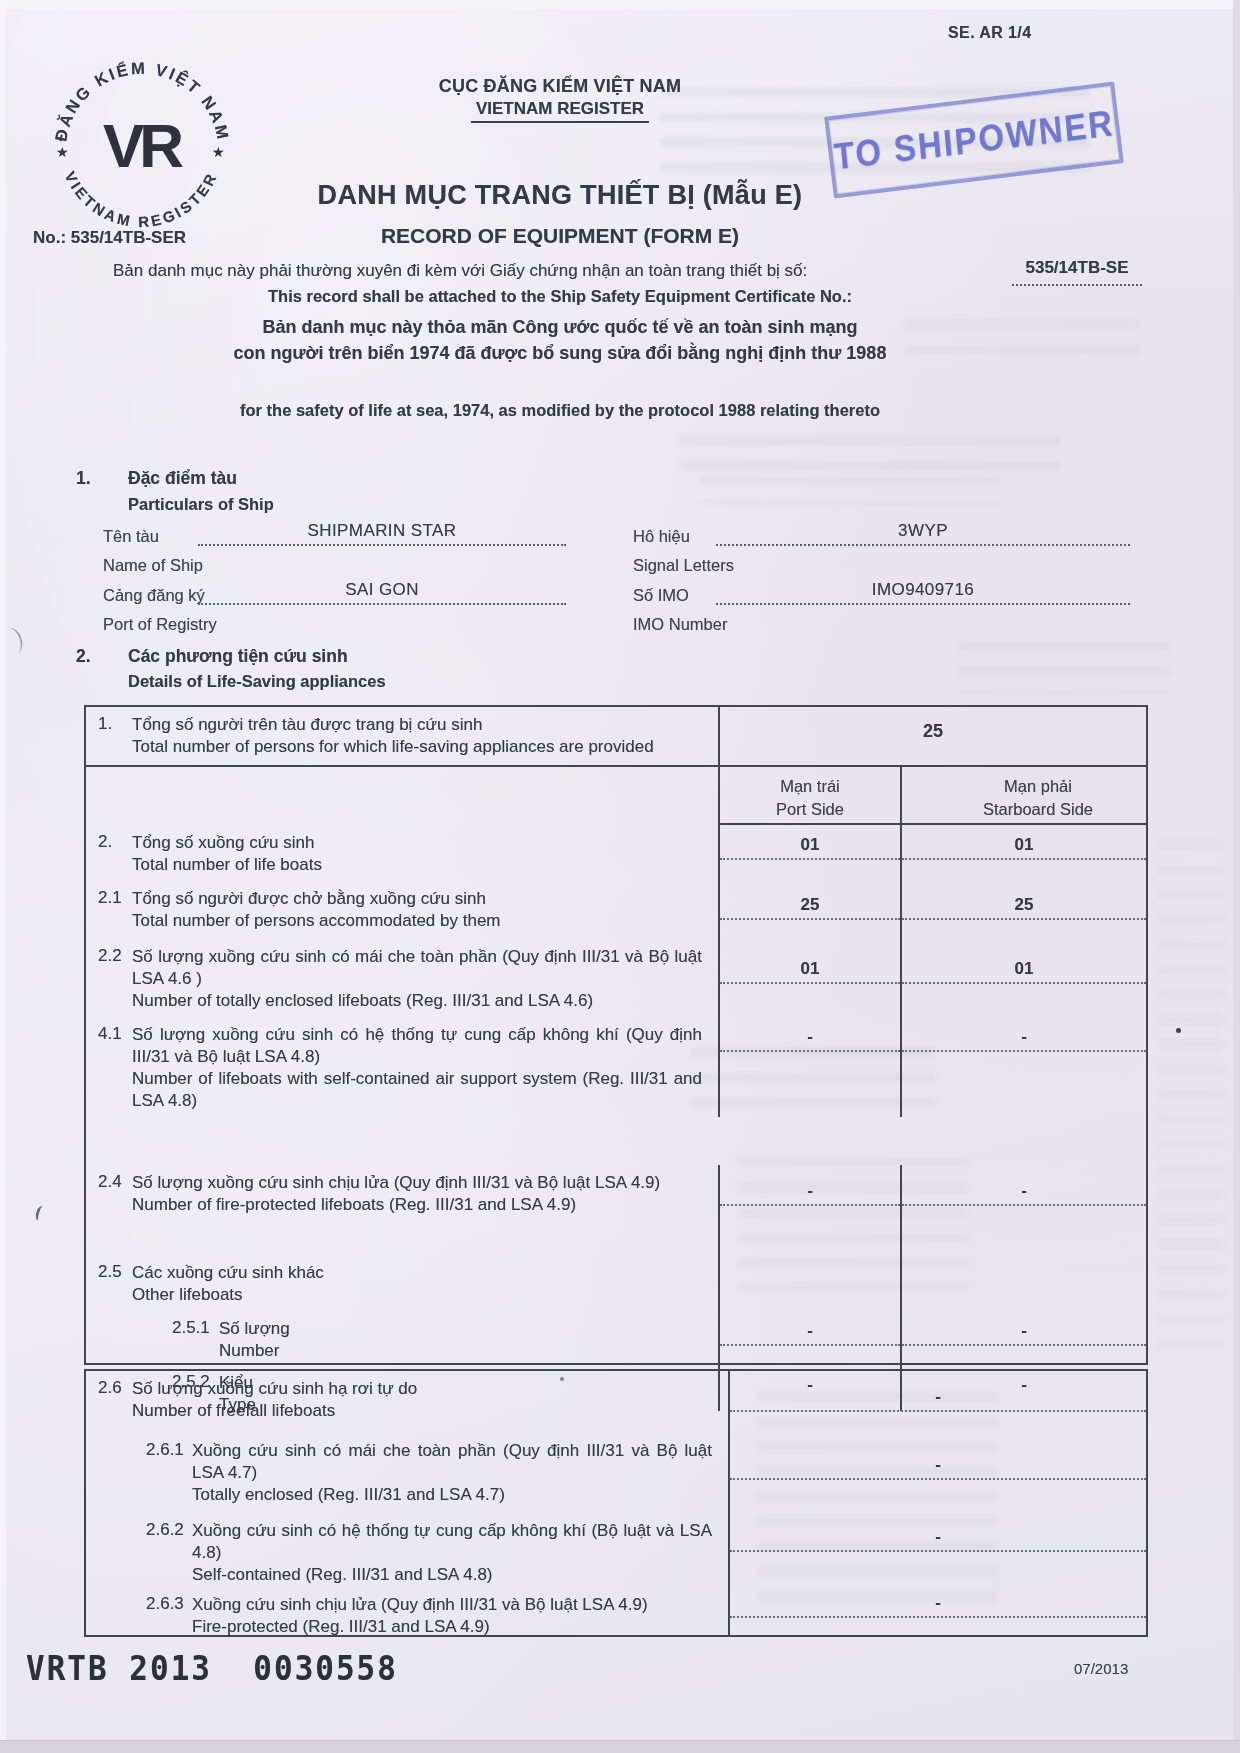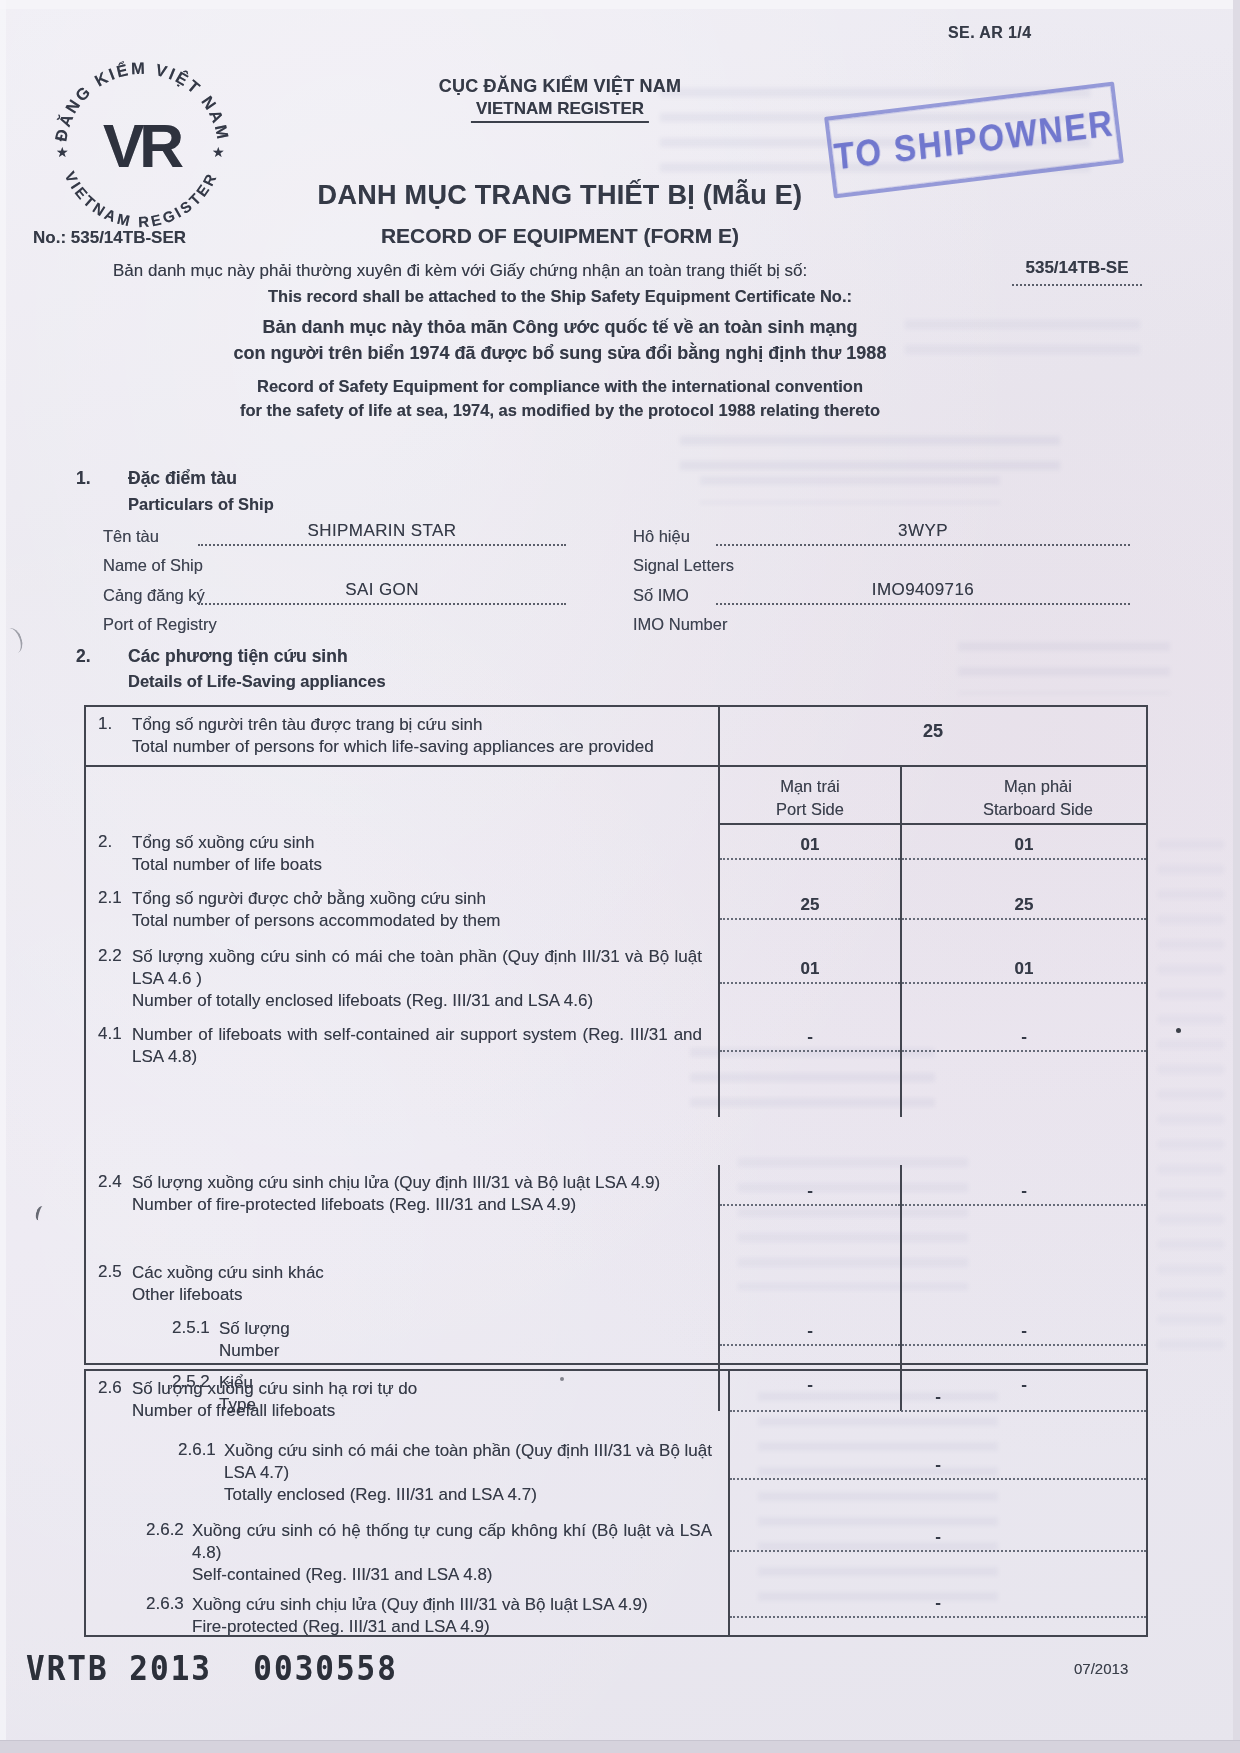"Record of Safety Equipment for" div.cx { html: <div>Record of Safety Equipment for compliance with the international convention</div> -> none }
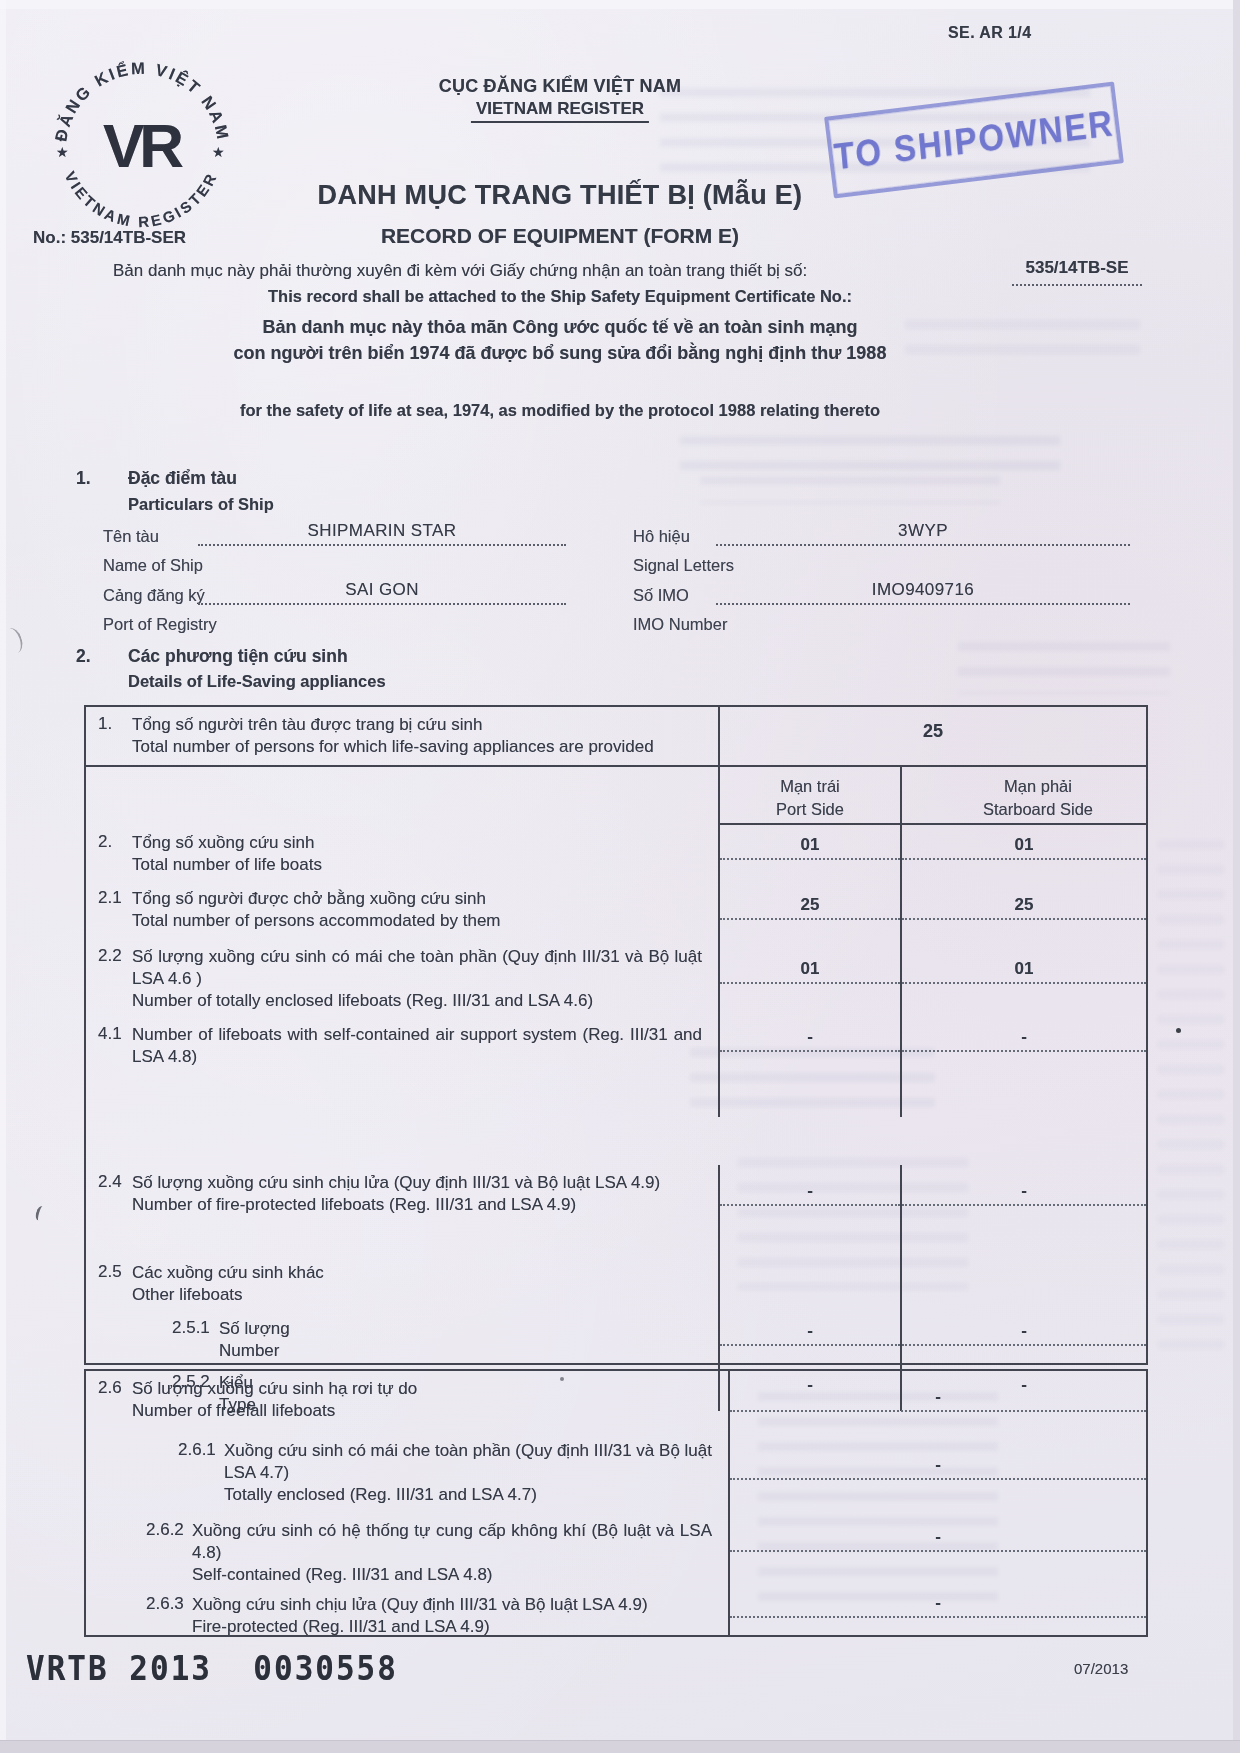"Số lượng xuồng cứu sinh có hệ" div.vi { html: none -> <div>Số lượng xuồng cứu sinh có hệ thống tự cung cấp không khí (Quy định III/31 và Bộ luật LSA 4.8)</div> }
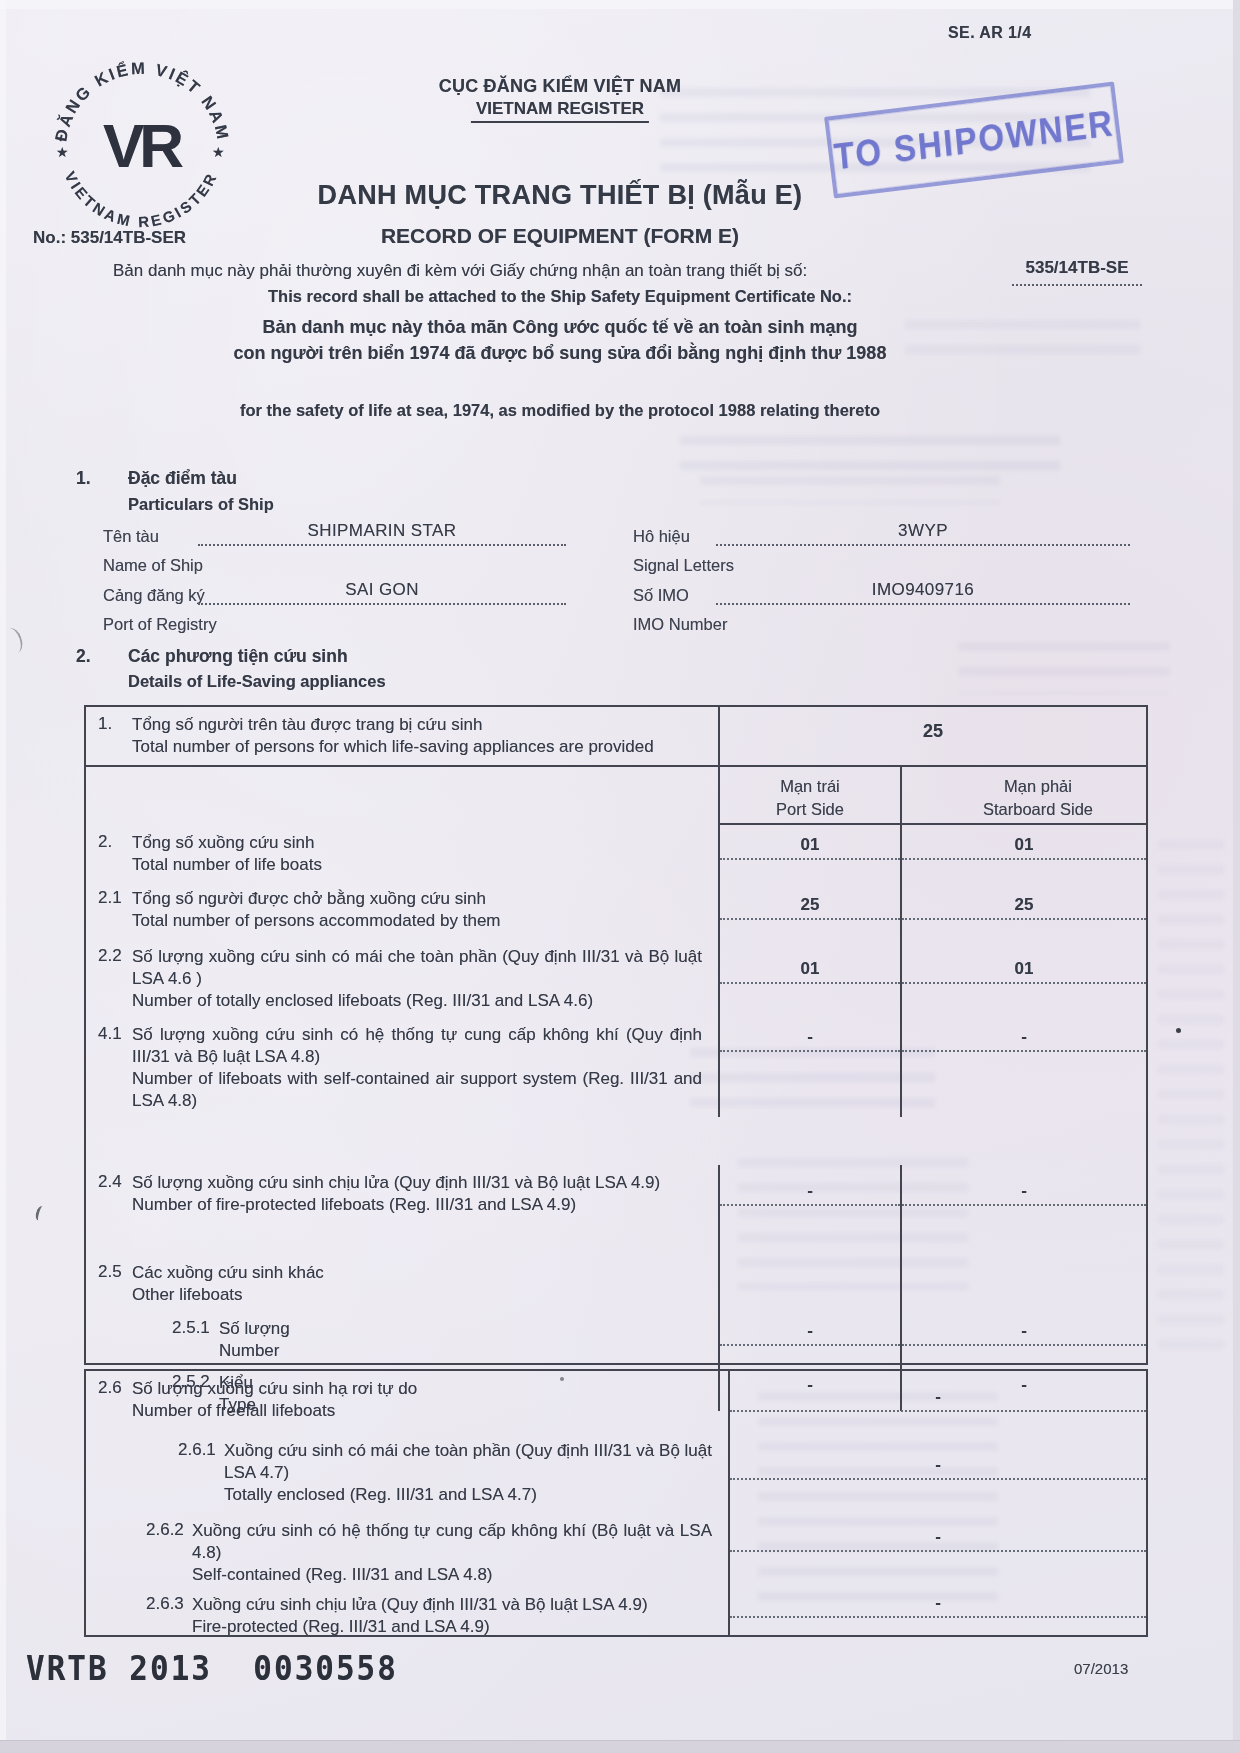"2.6.1" div.trow { margin-left: 32px -> none }
